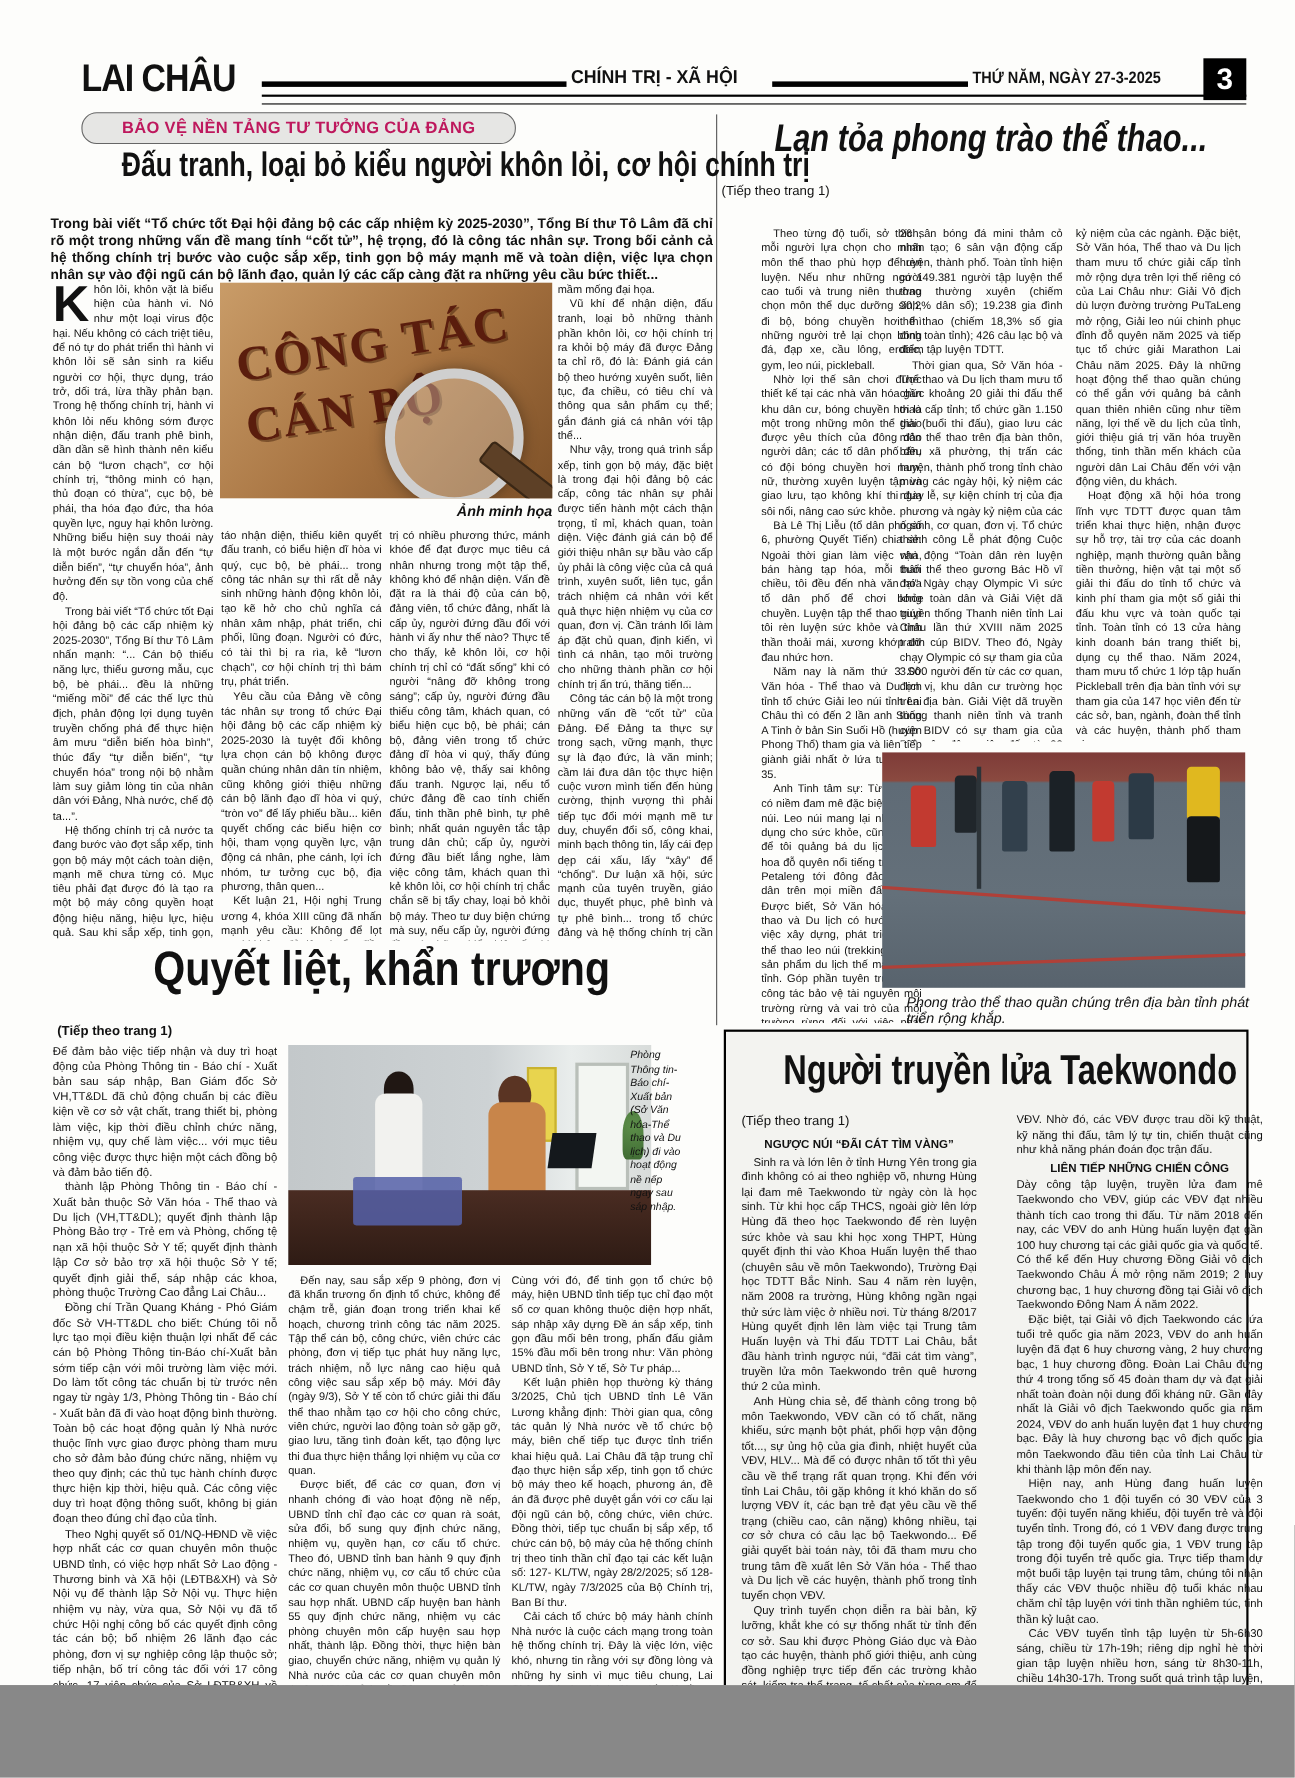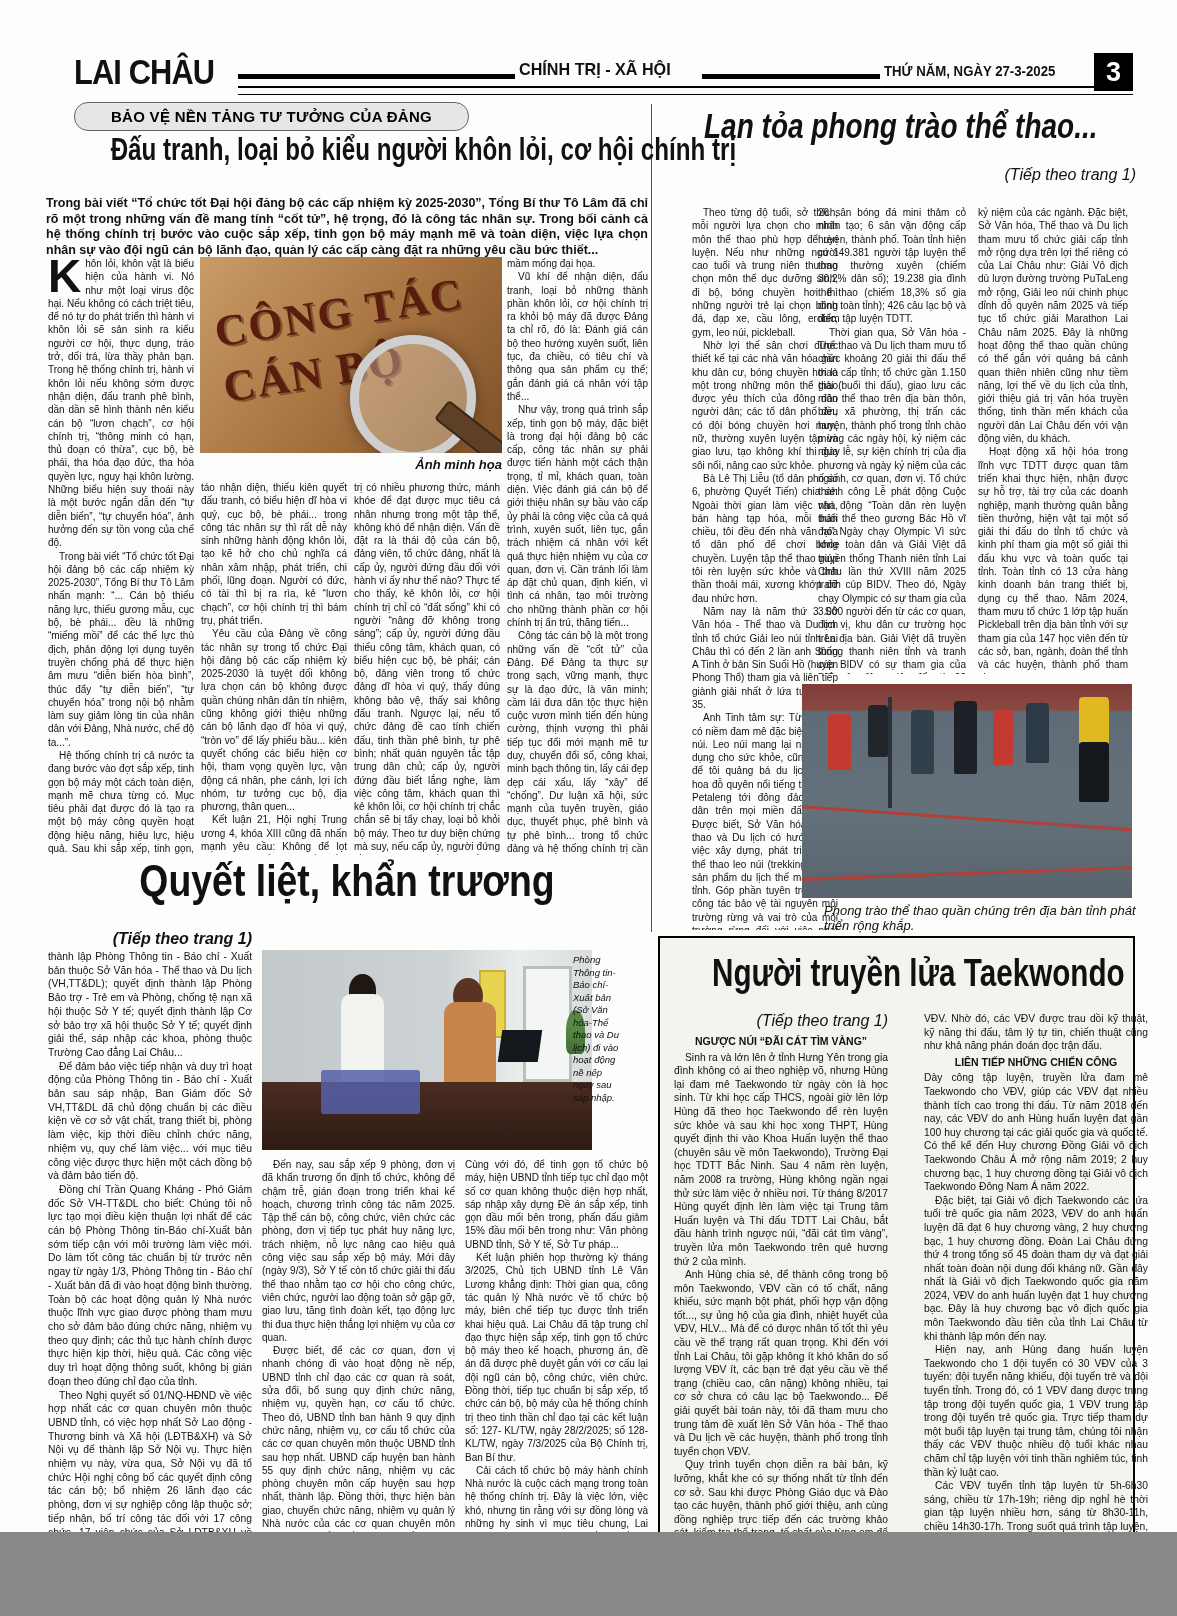"BẢO VỆ NỀN TẢNG TƯ" .banner { color: #000000 -> #be185d }
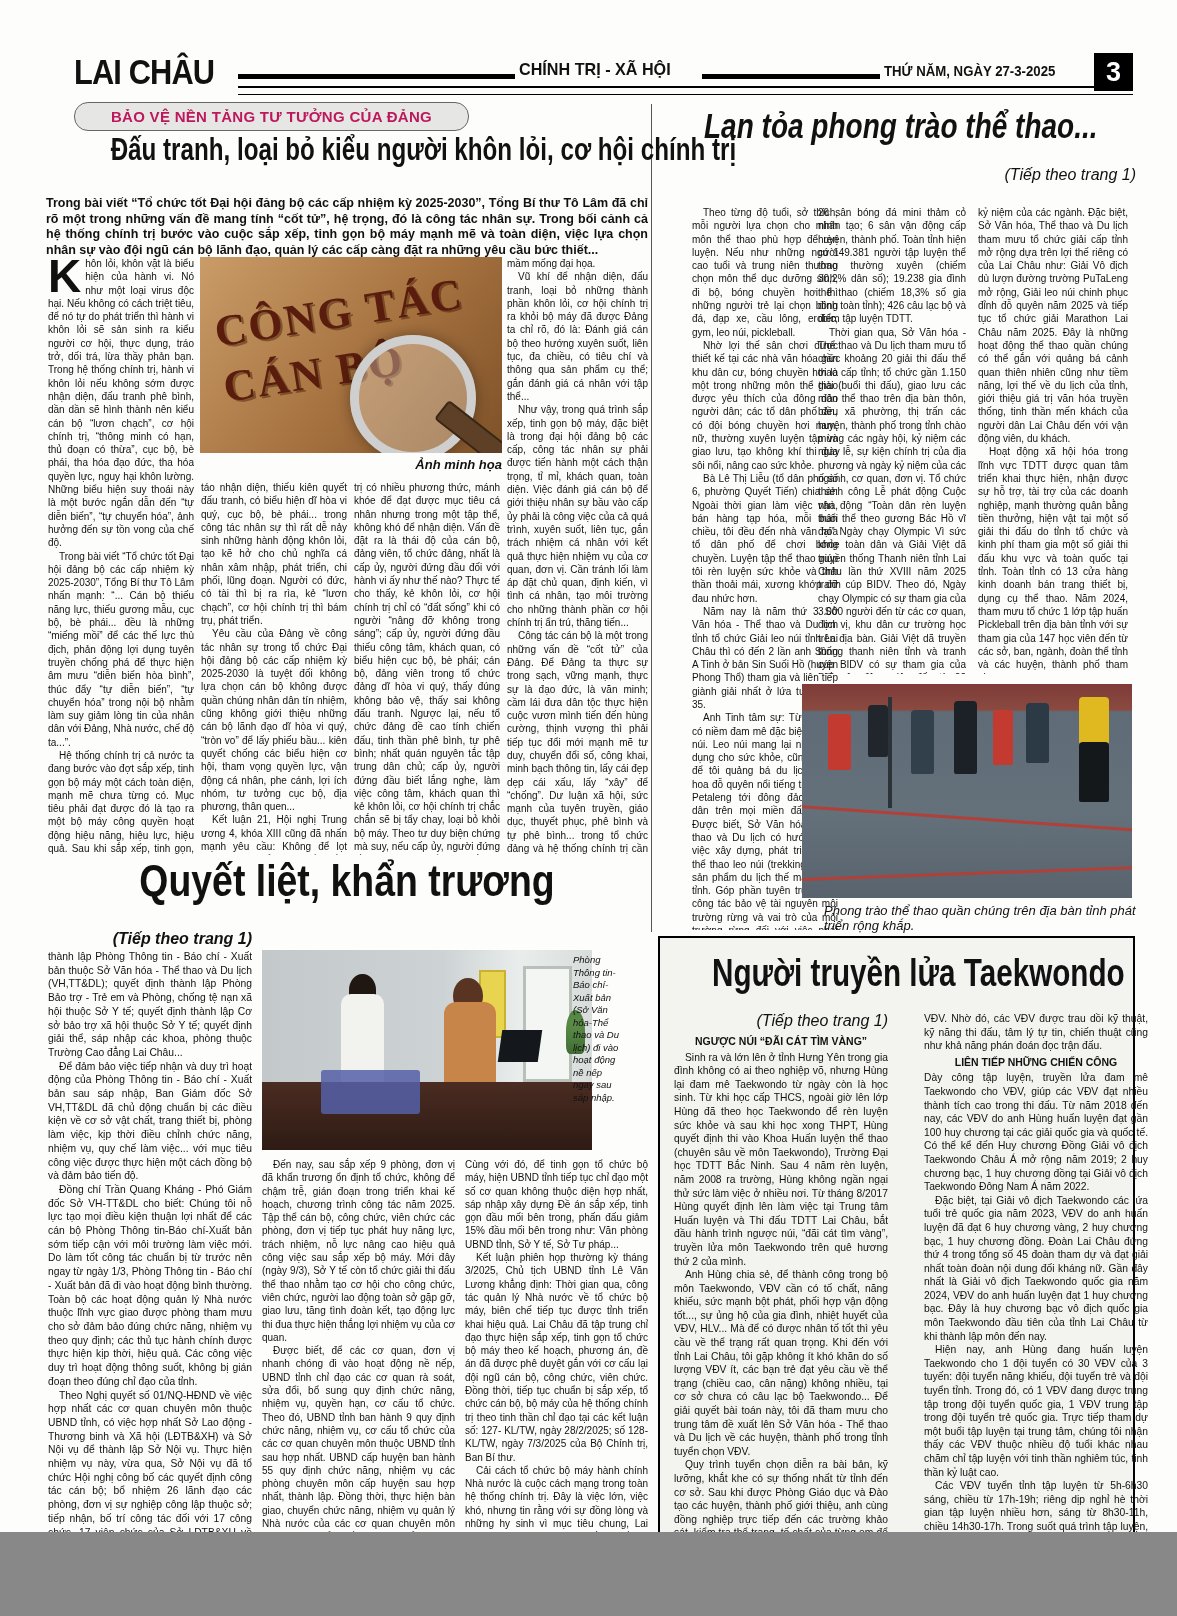"(Tiếp theo trang 1)" .continued { font-size: 16px -> 12px; font-style: italic -> none; text-align: right -> left }
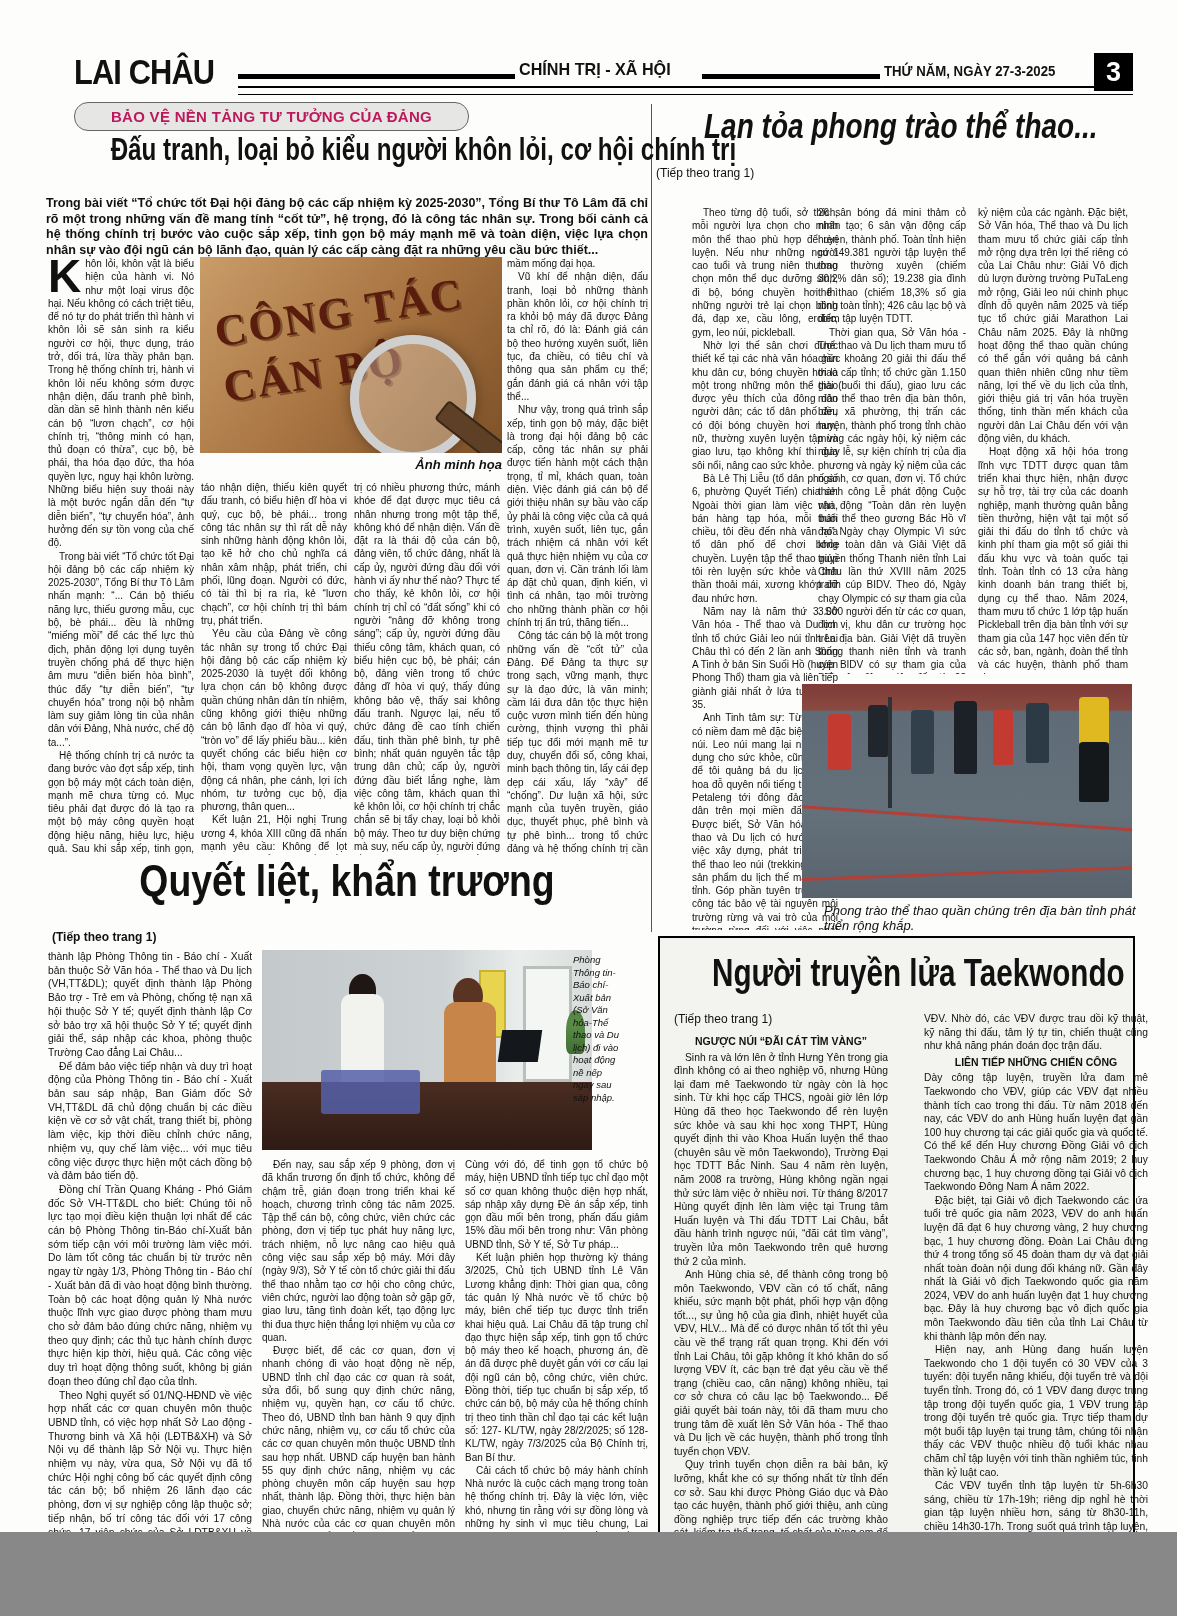"thành lập Phòng Thông tin" p { order: before "Để đảm bảo việc tiếp" -> after "Để đảm bảo việc tiếp" }
